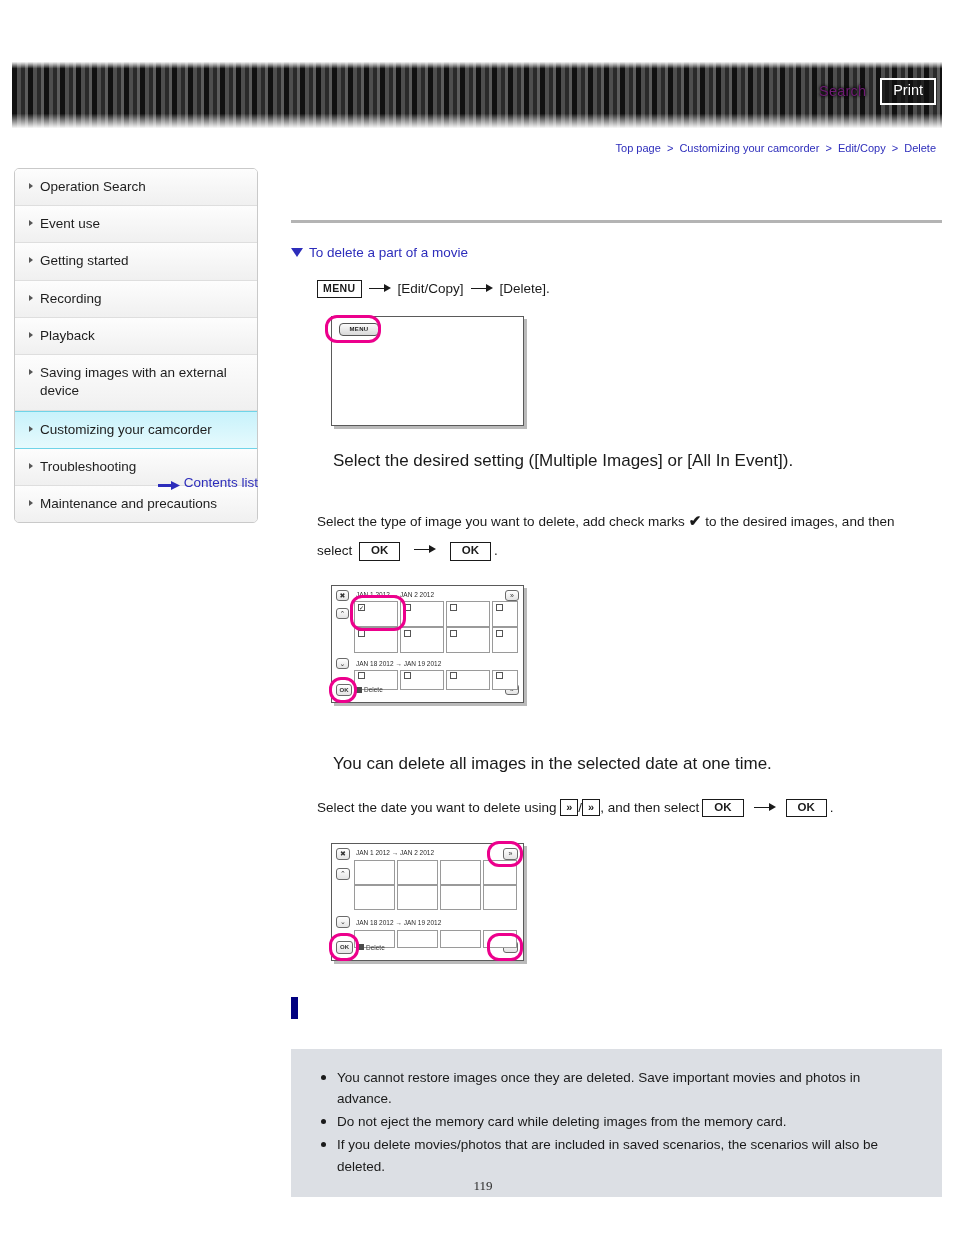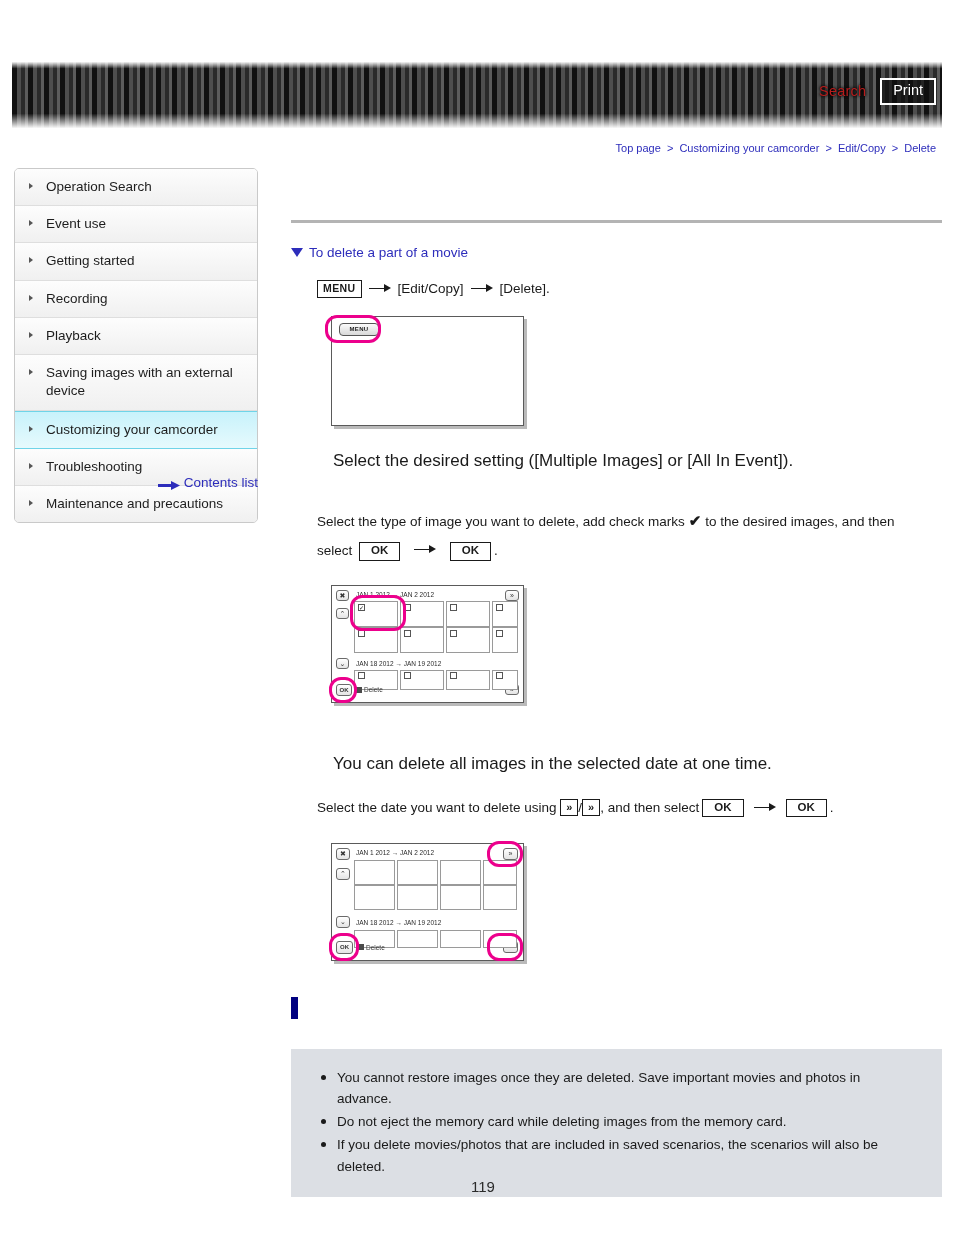"Search" .search-link { color: #b91c1c -> #701a75 }
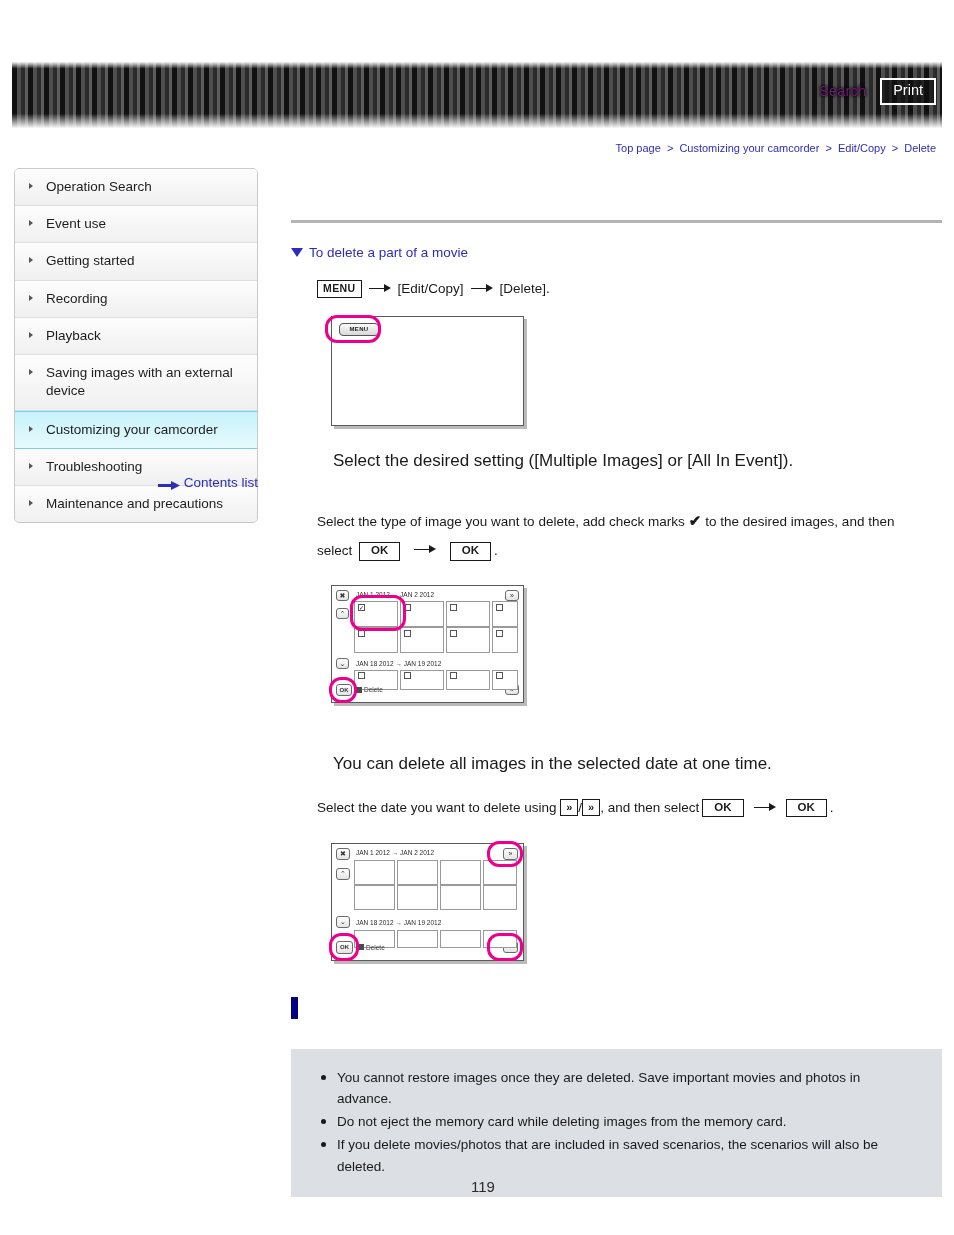"Operation Search" .nav-item { gap: 13px -> 7px }
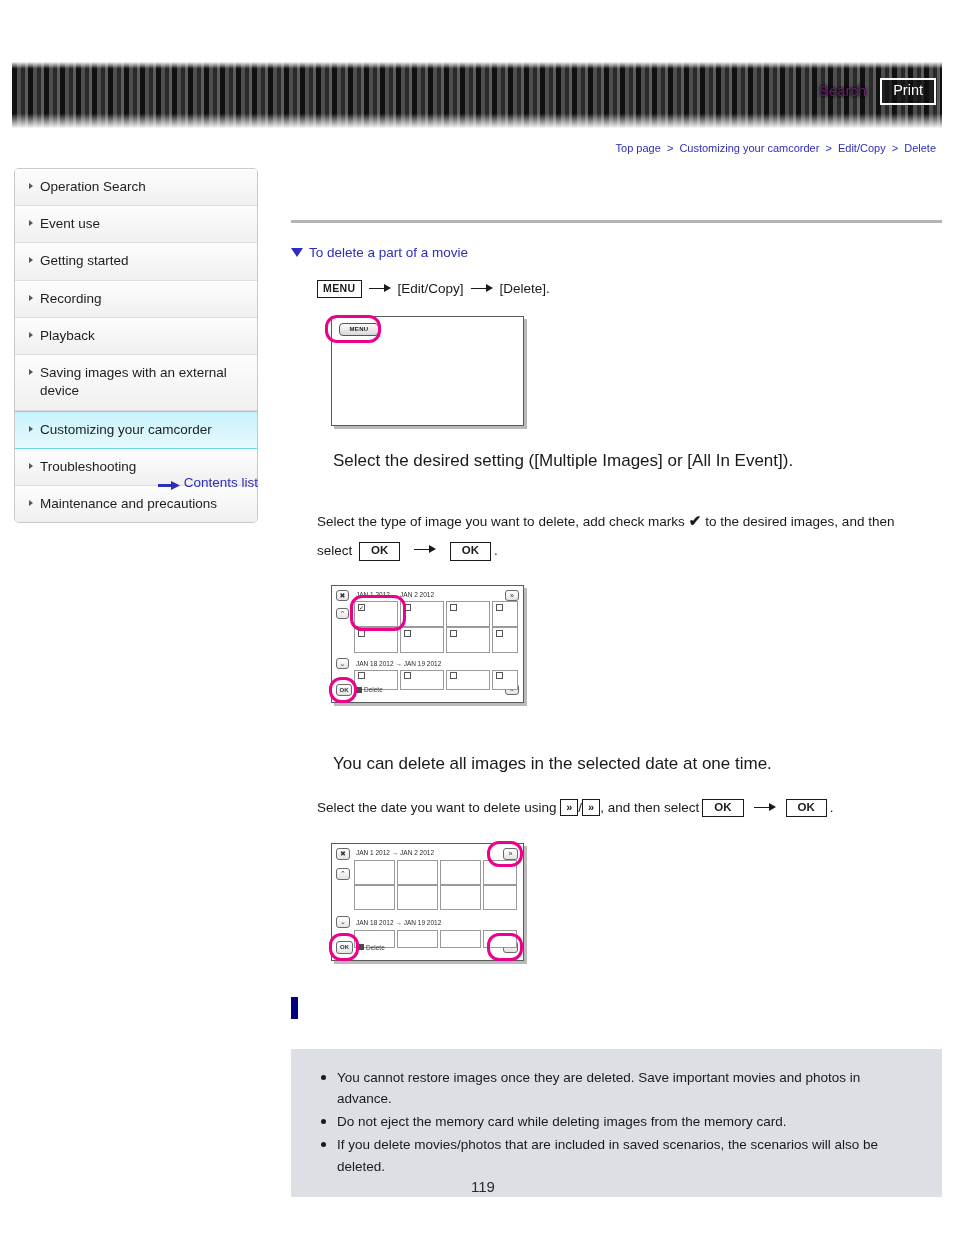"119" .page-num { font-family: none -> Liberation Serif, serif; font-size: 15px -> 13px }
